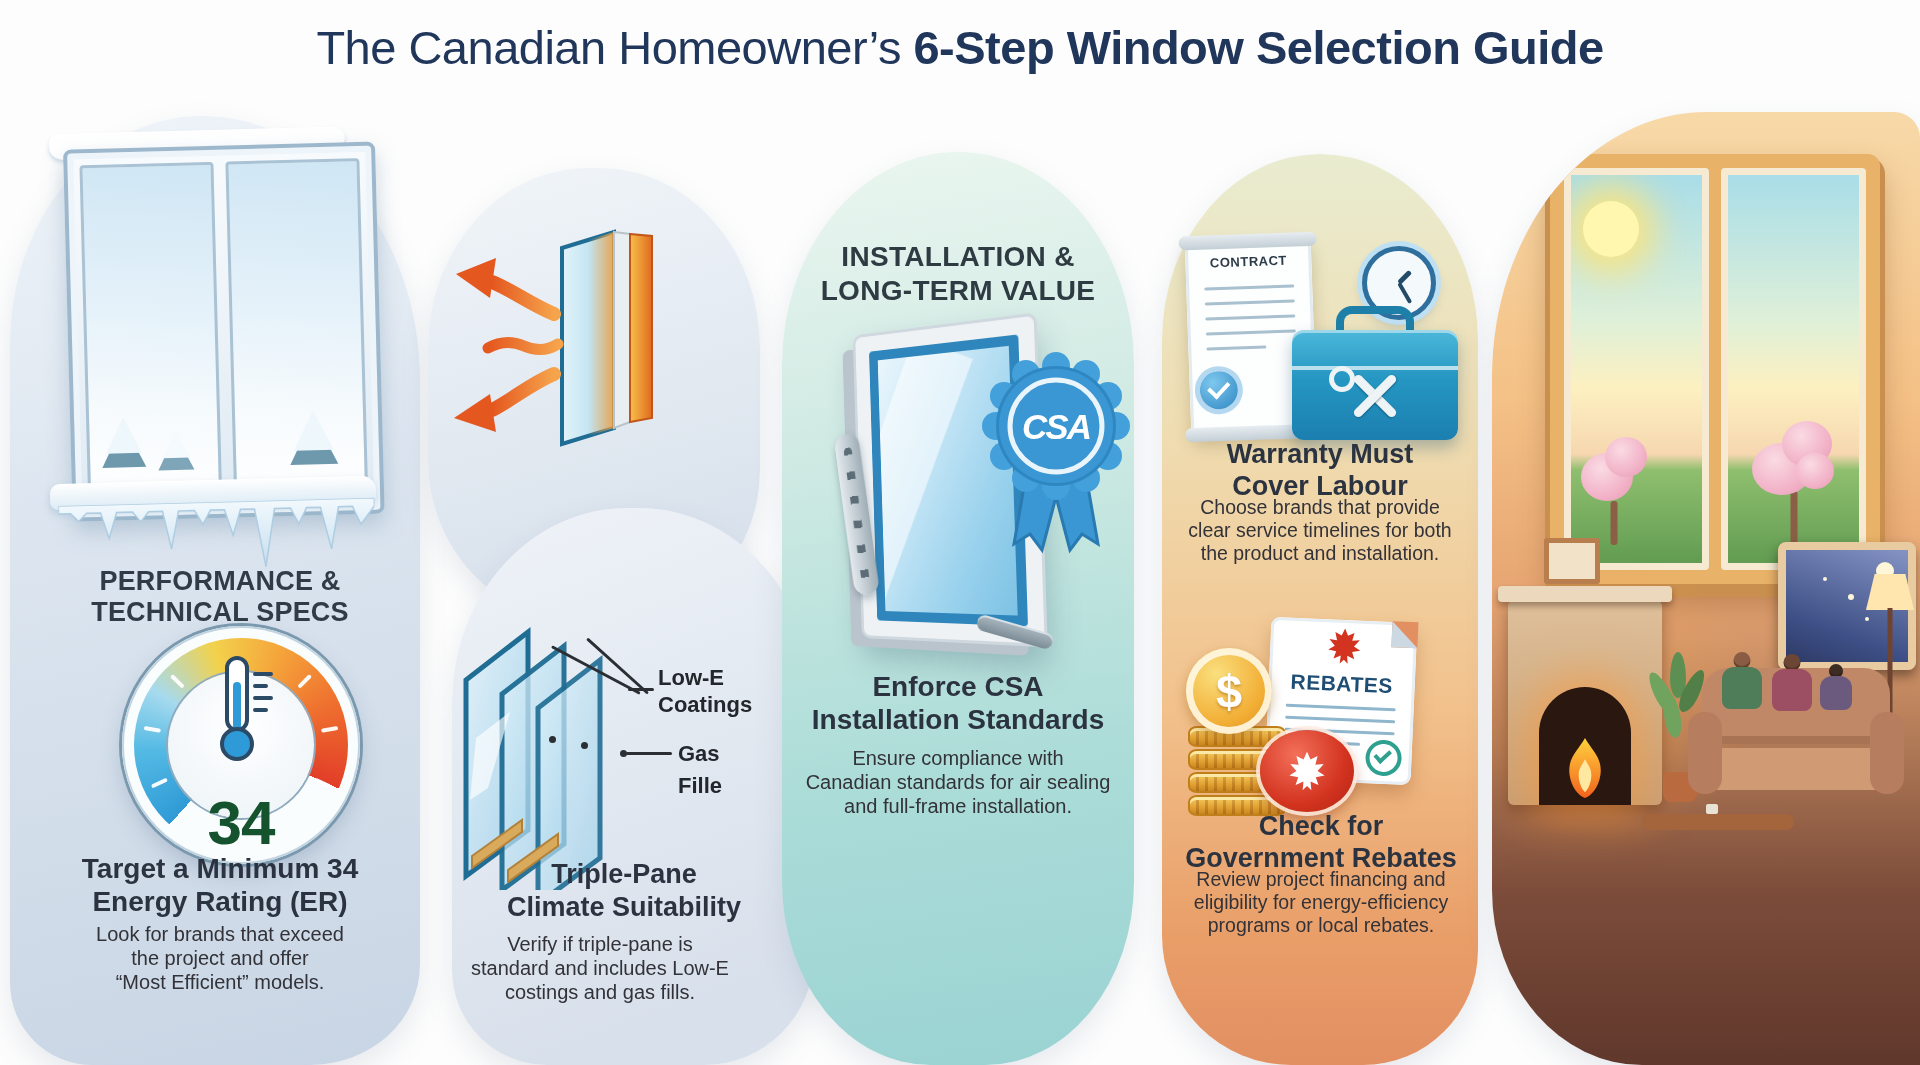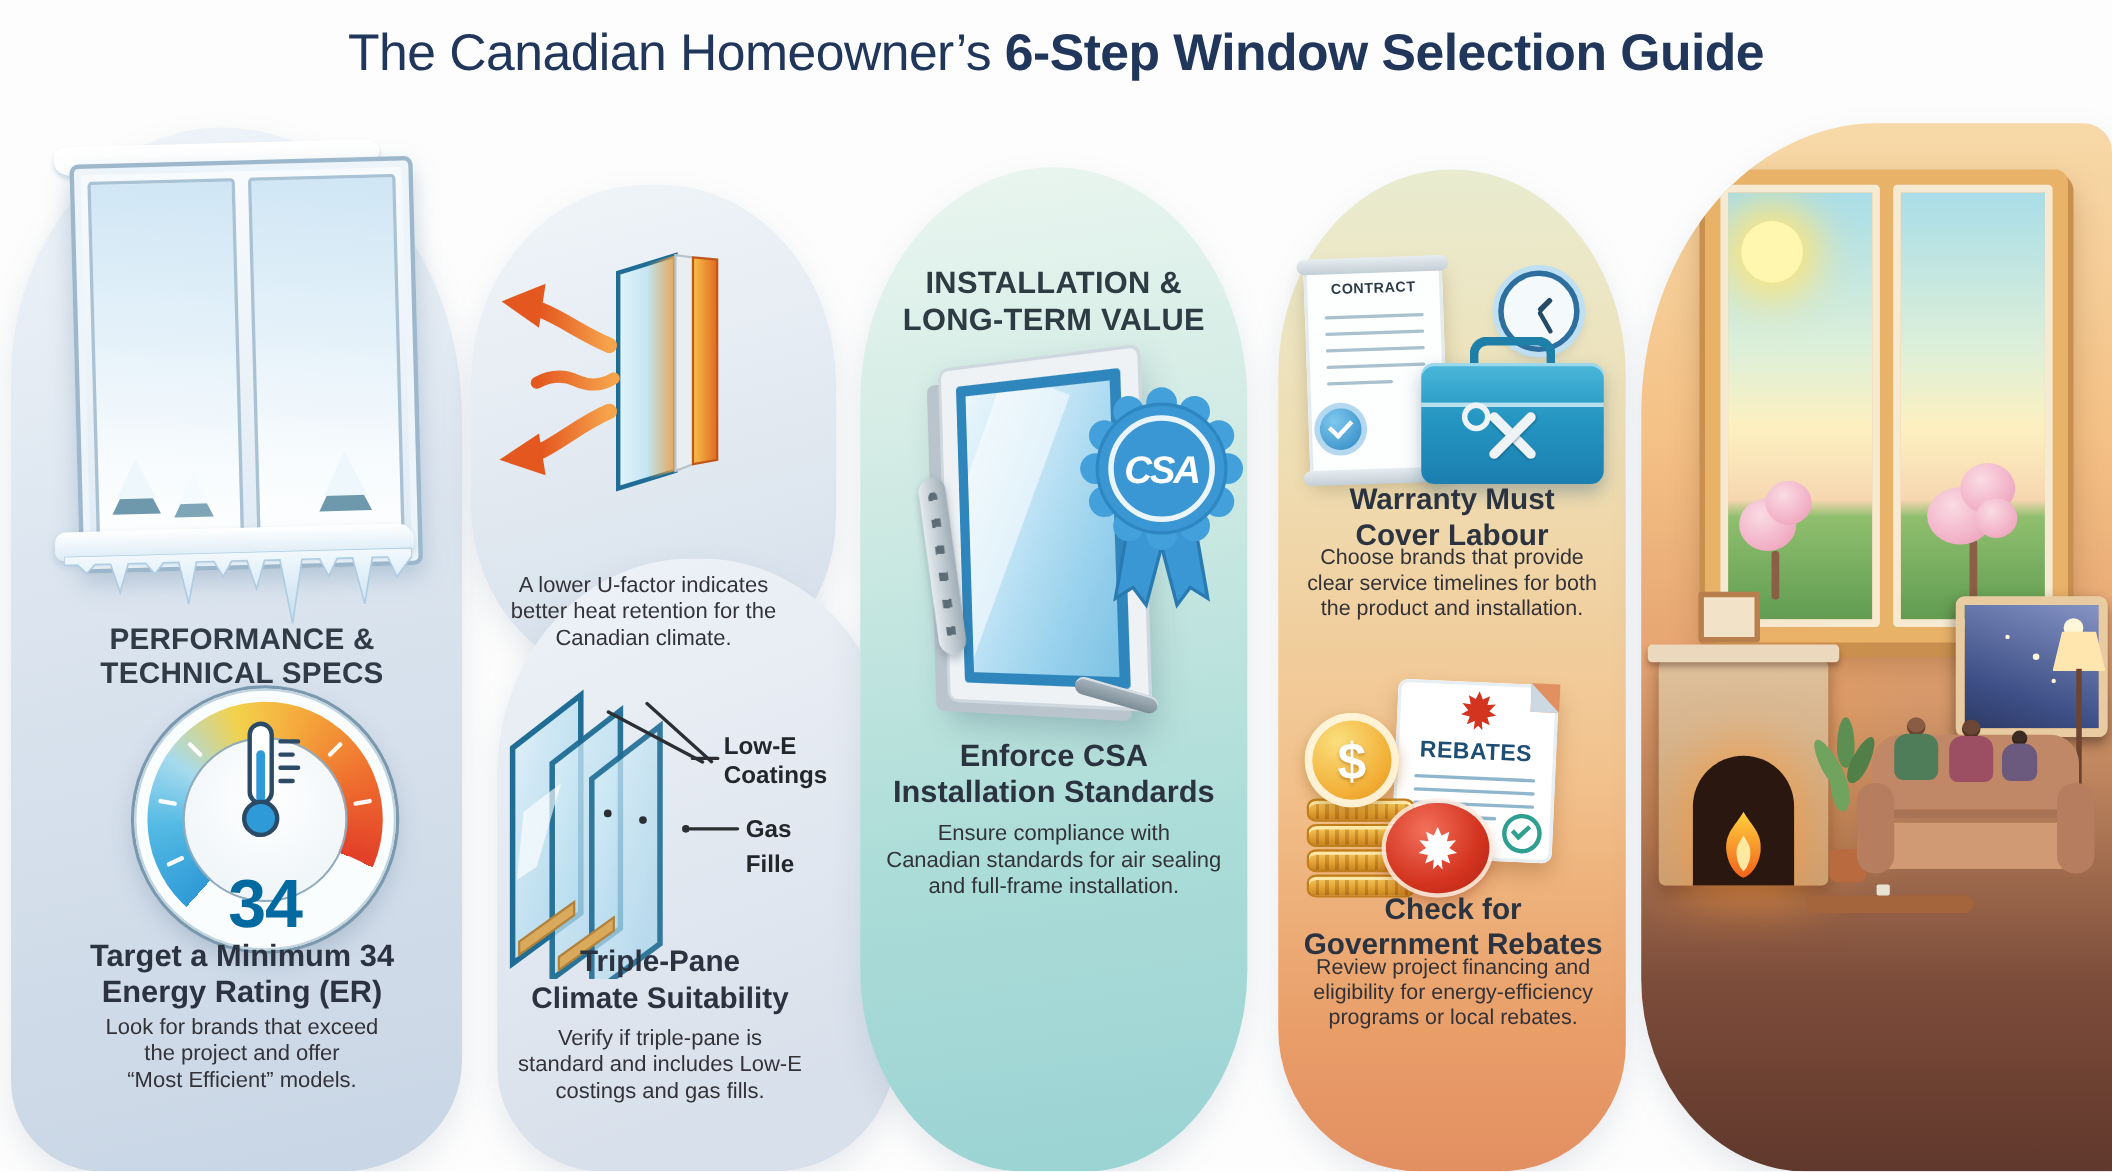"A lower U-factor indicates" div.abs { html: <div>A lower U-factor indicates better heat retention for the Canadian climate.</div> -> none }
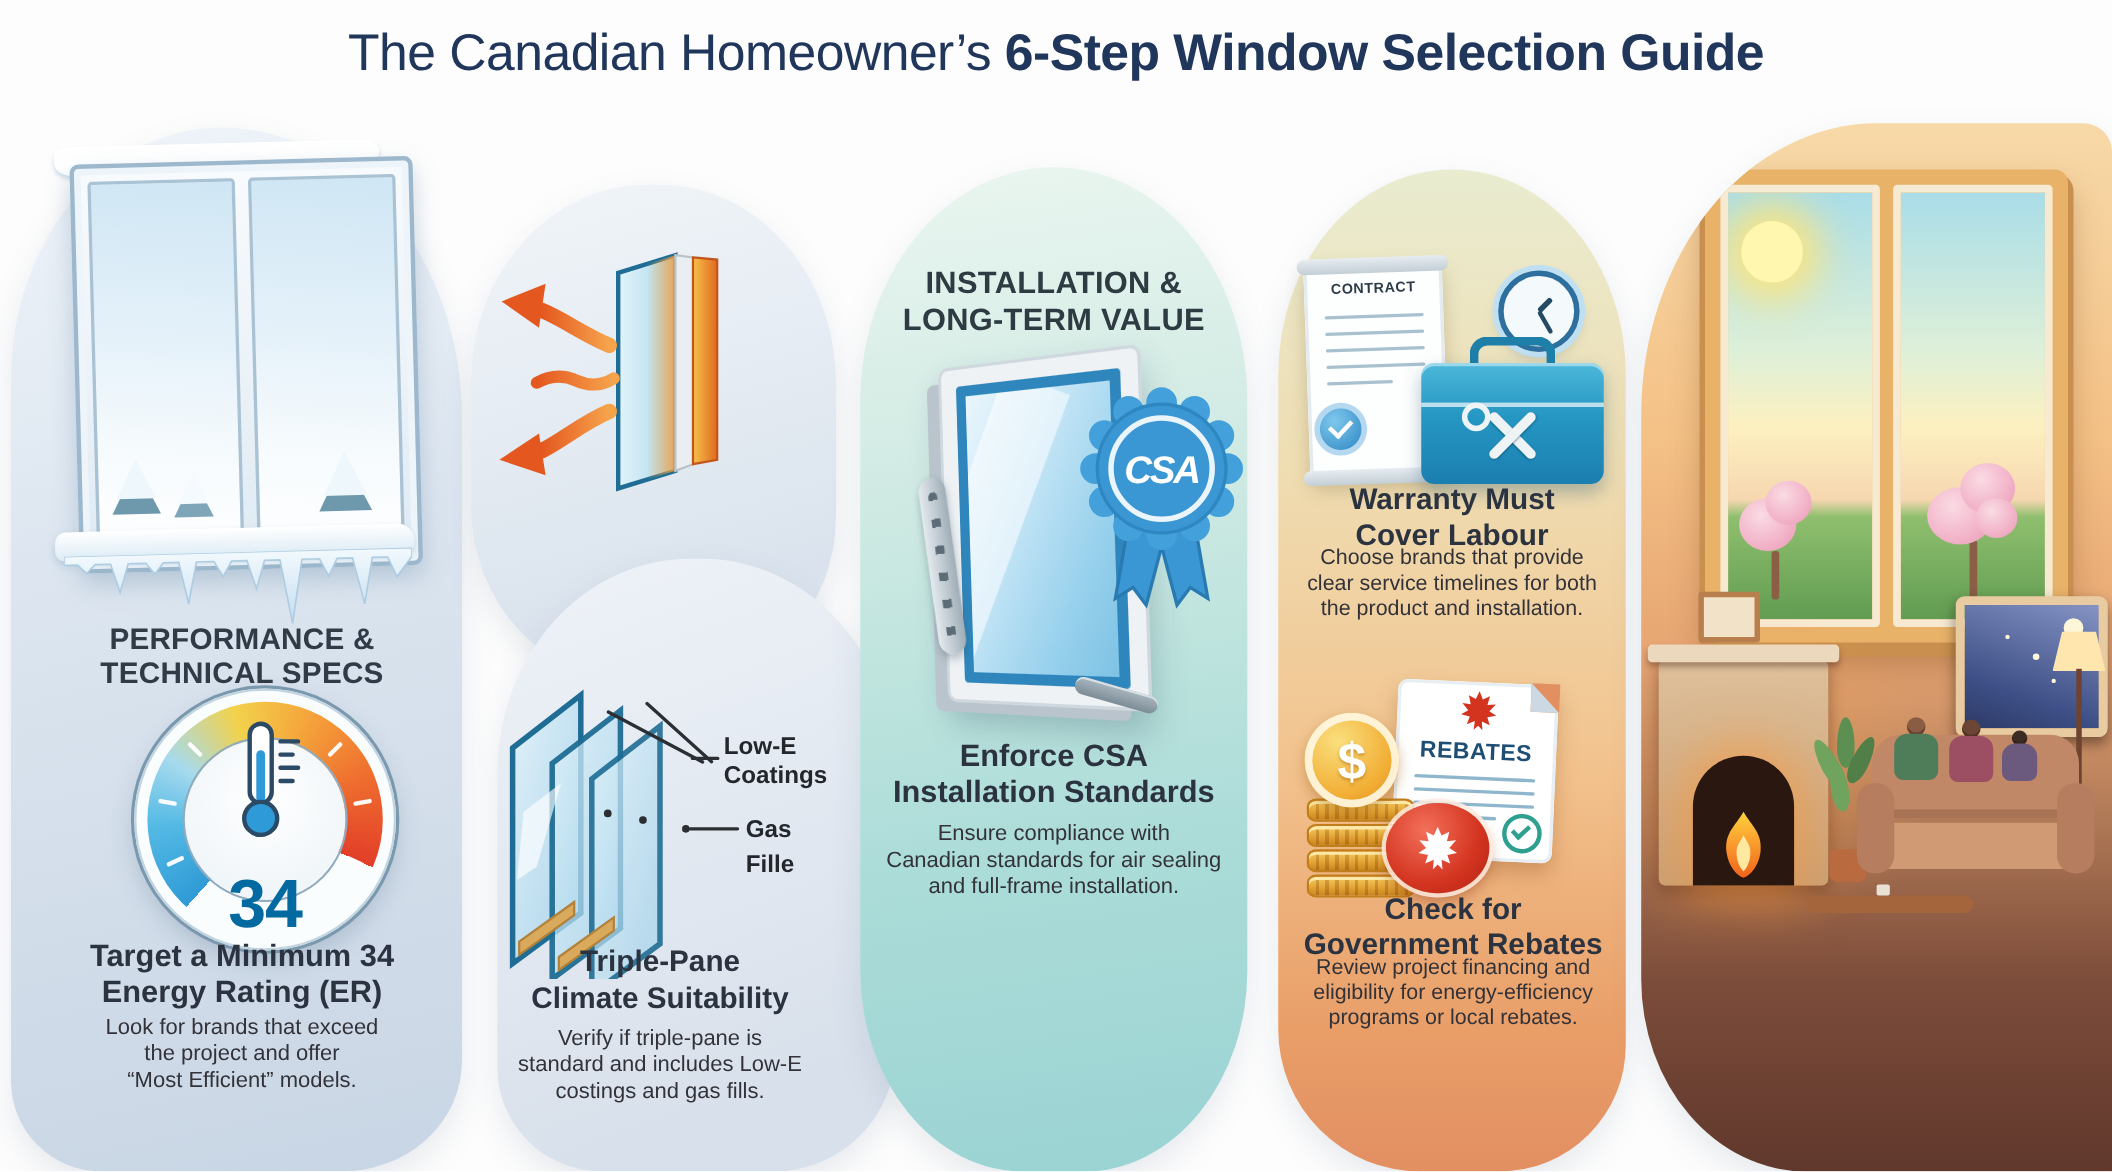"34" .gauge-value { color: #0369a1 -> #14532d }
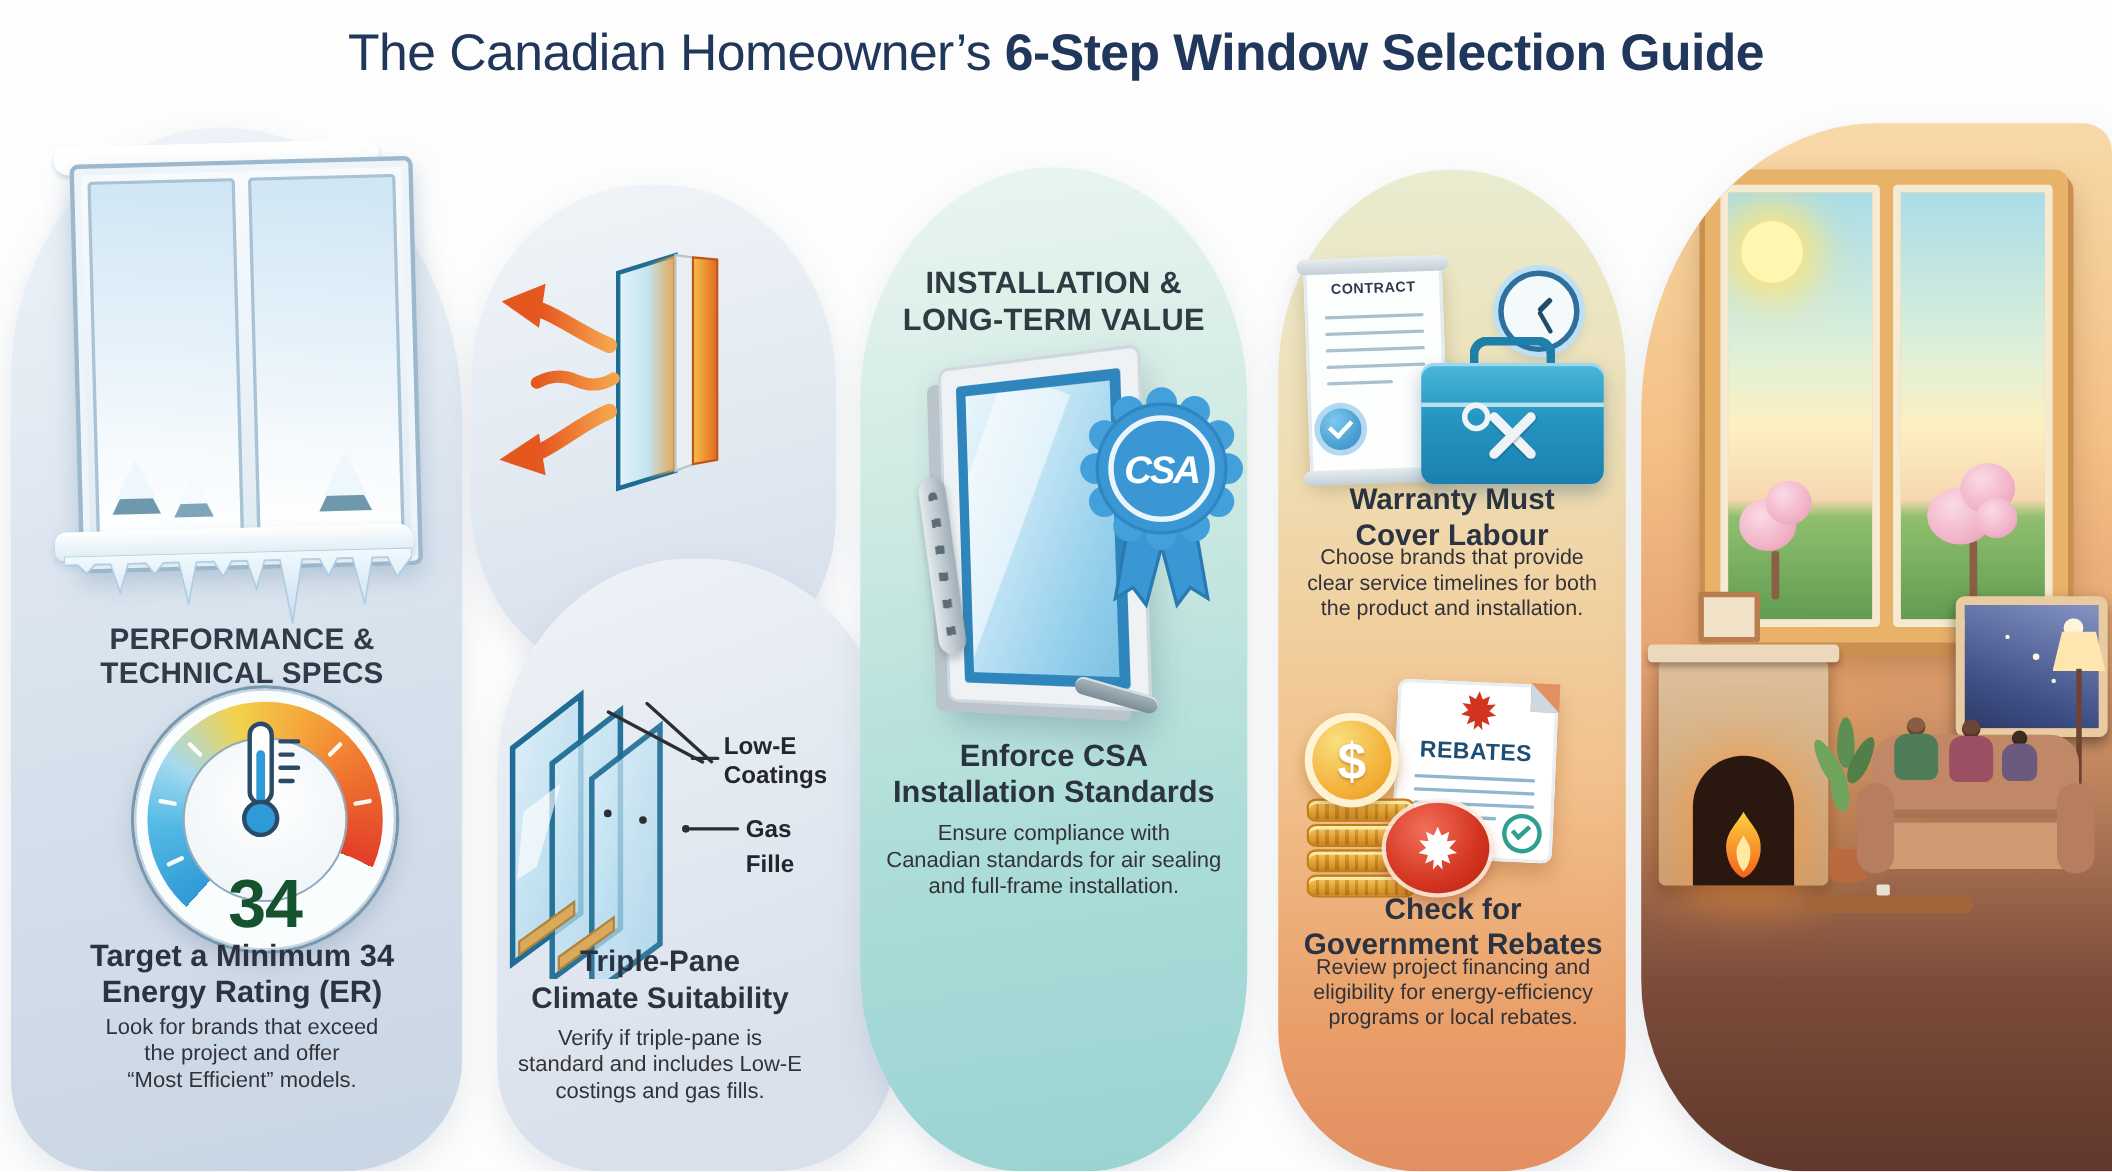"Triple-Pane" div.abs { left: 440px -> 464px }
